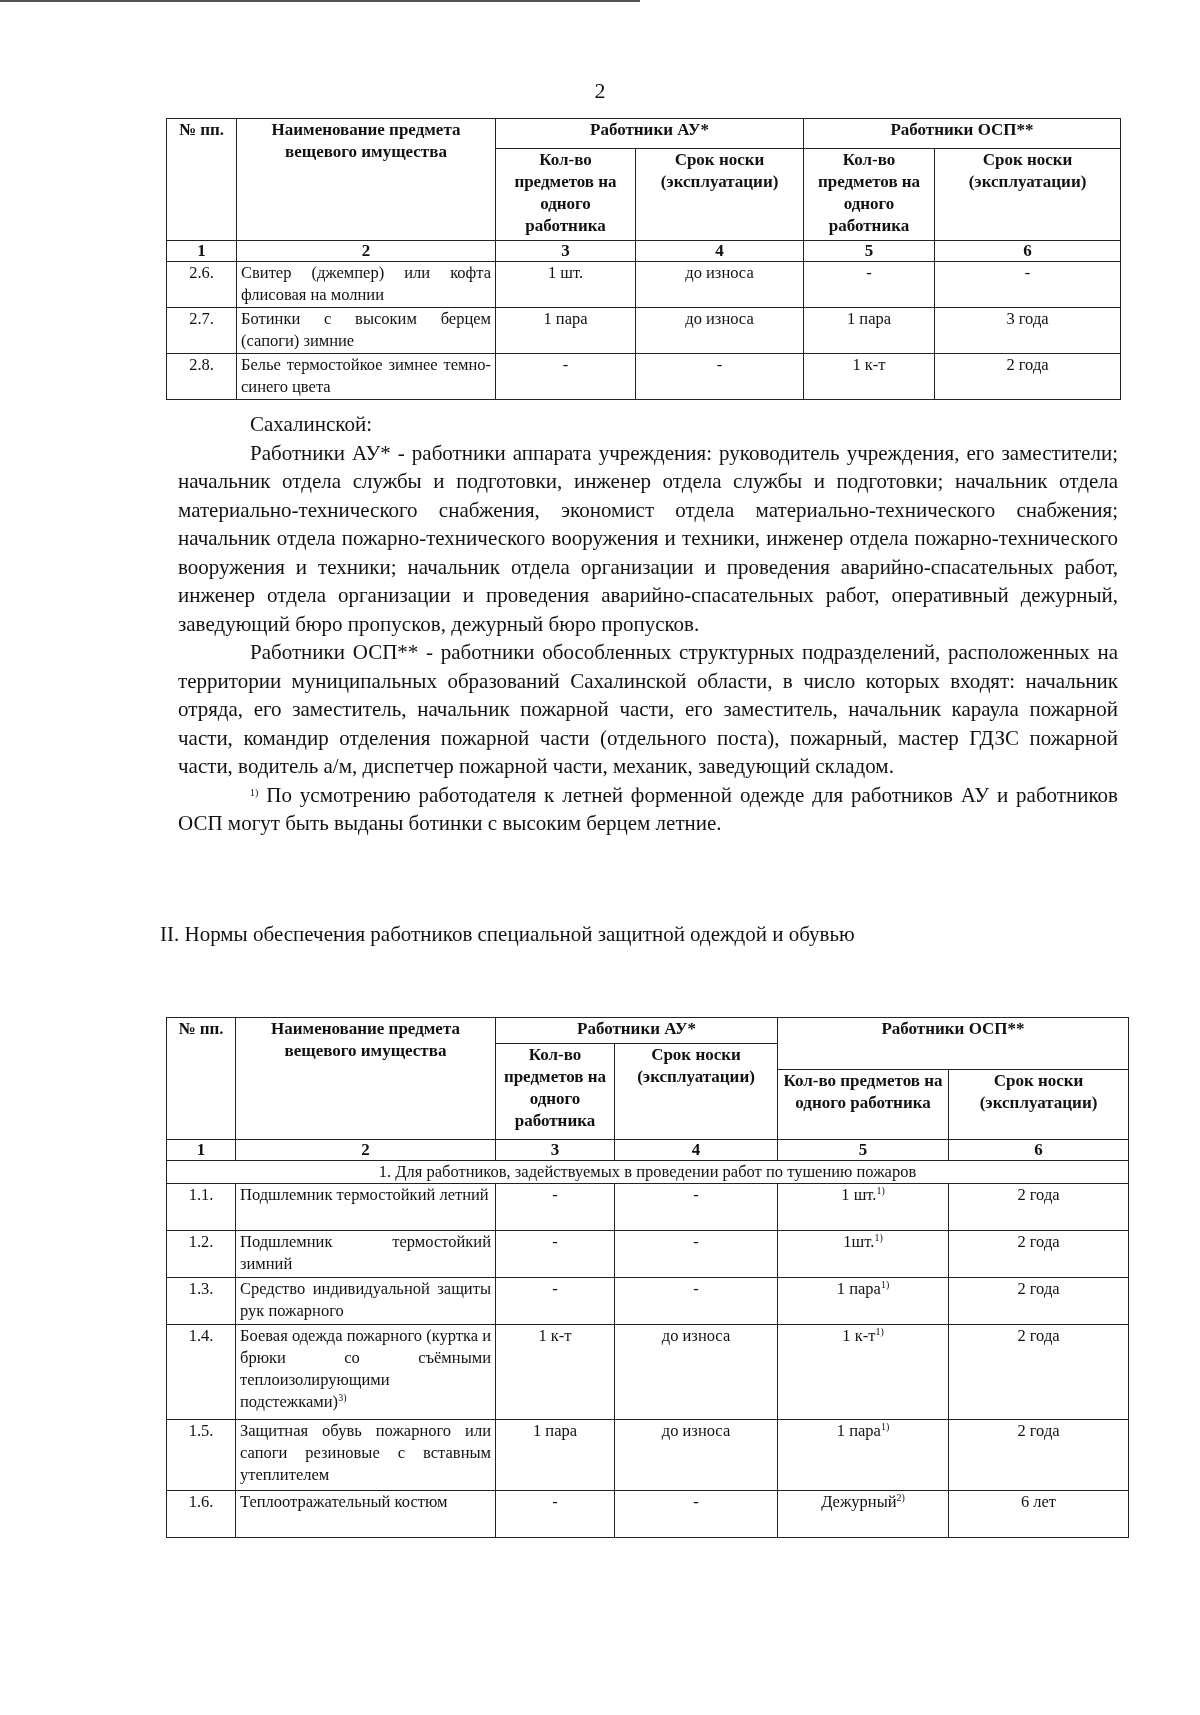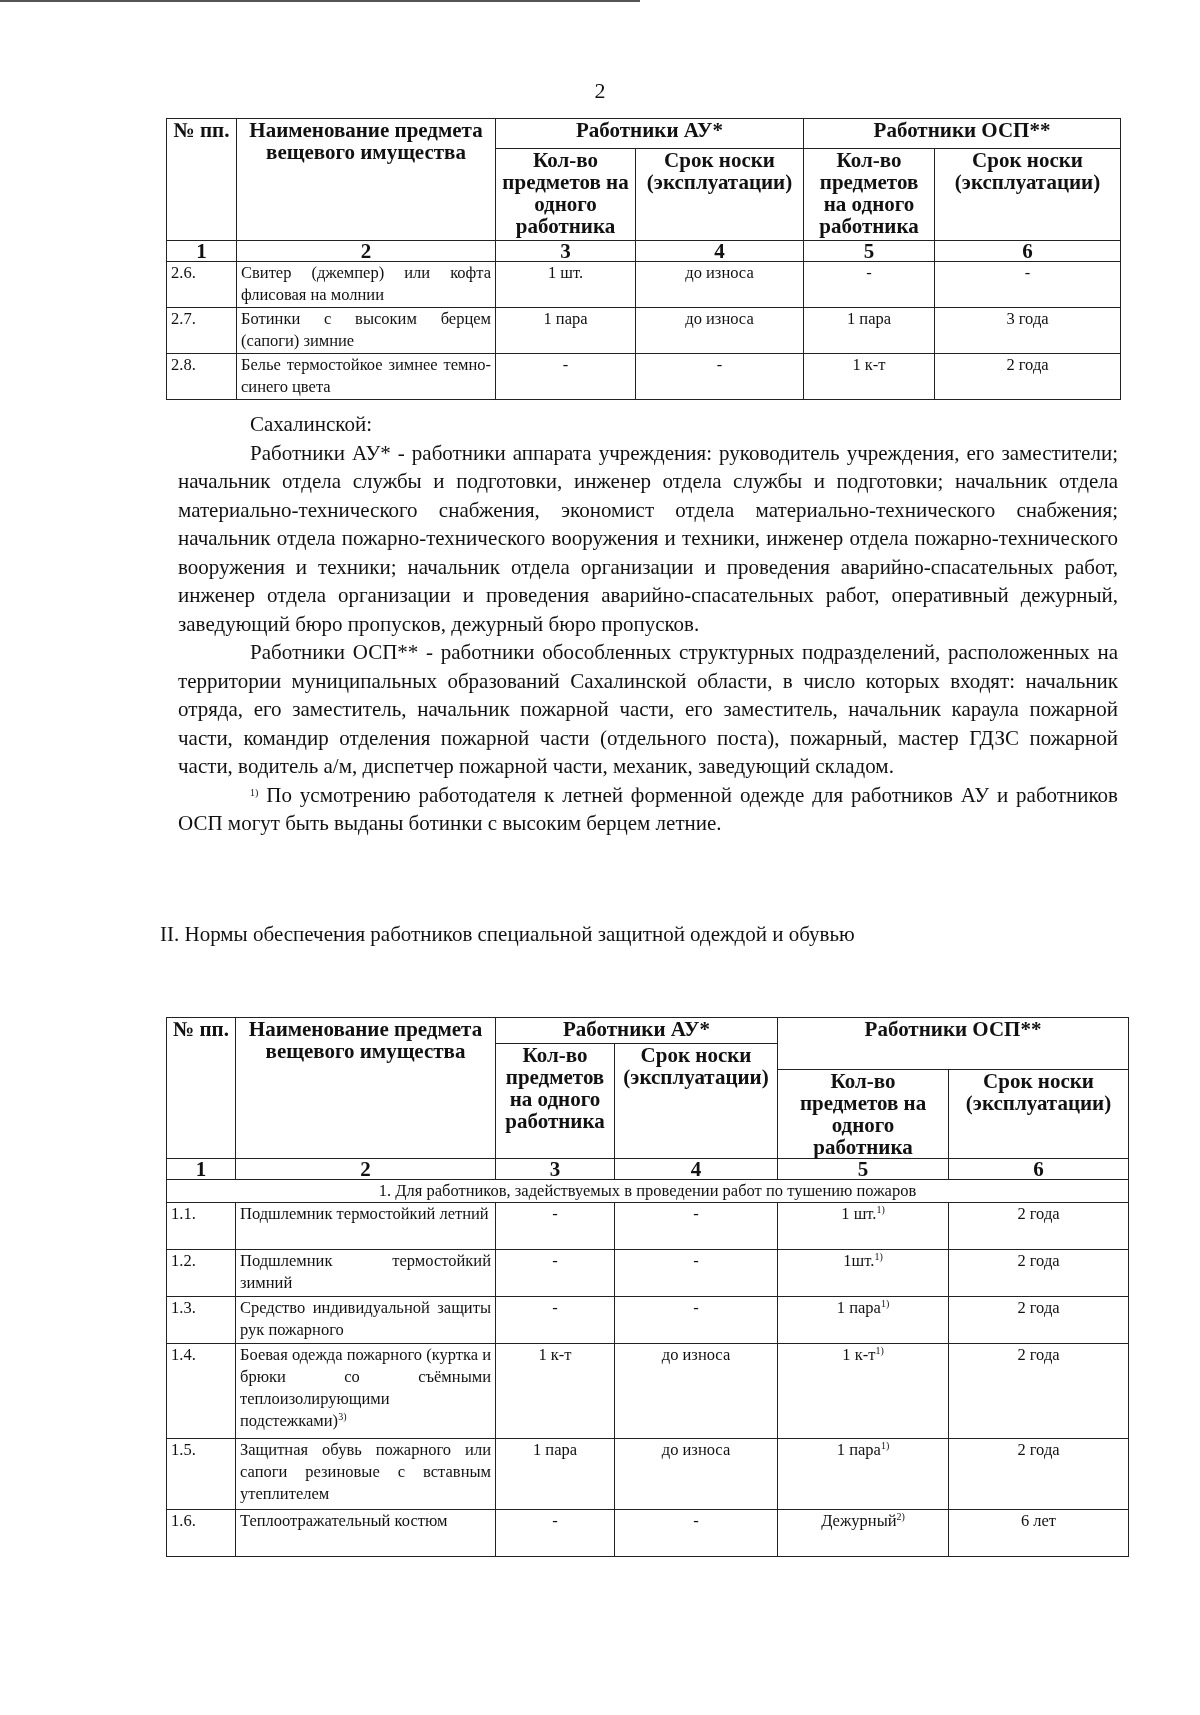"№ пп." th { font-size: 21px -> 17px }
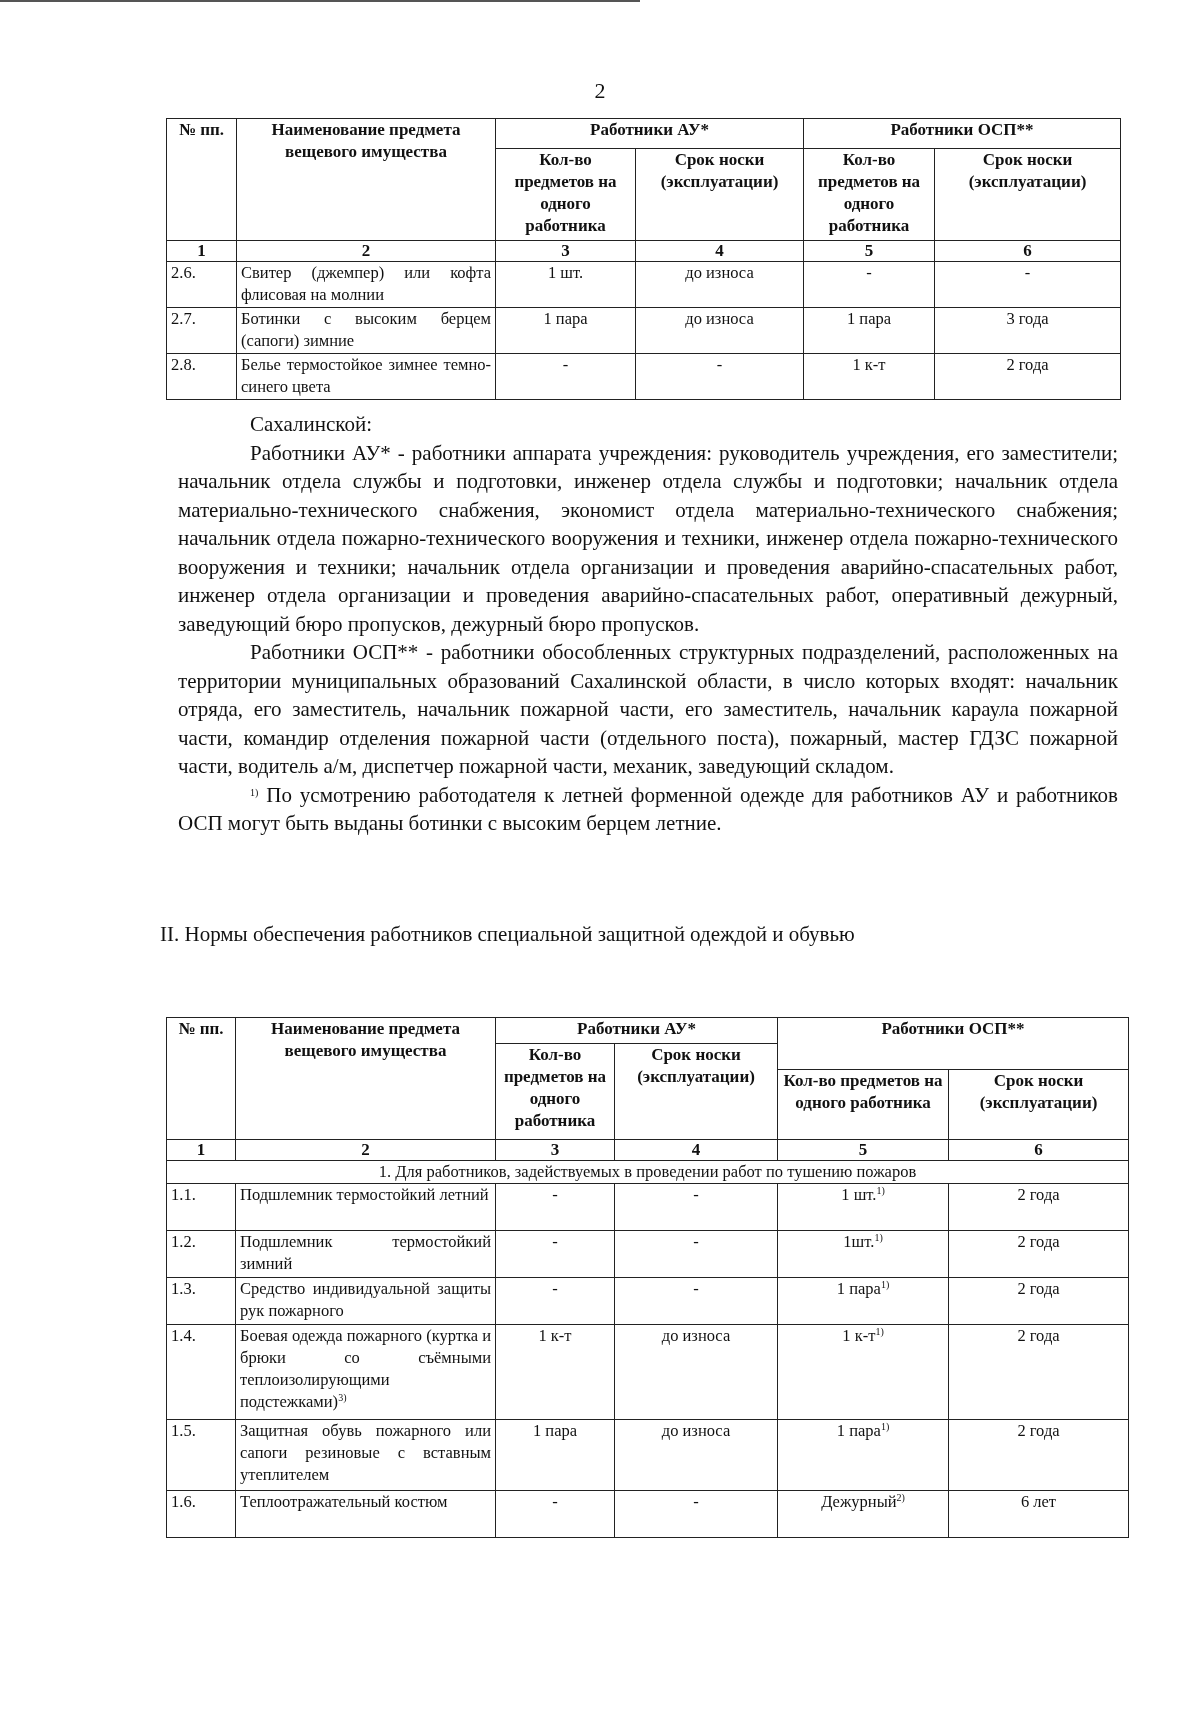"2.6." .num { text-align: left -> center }
